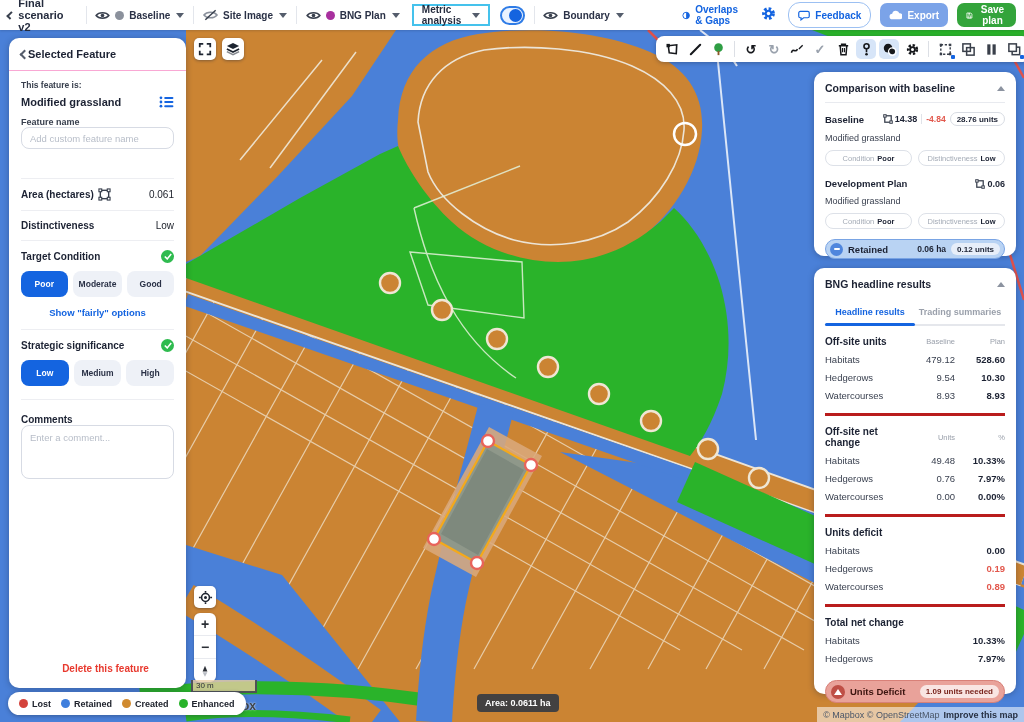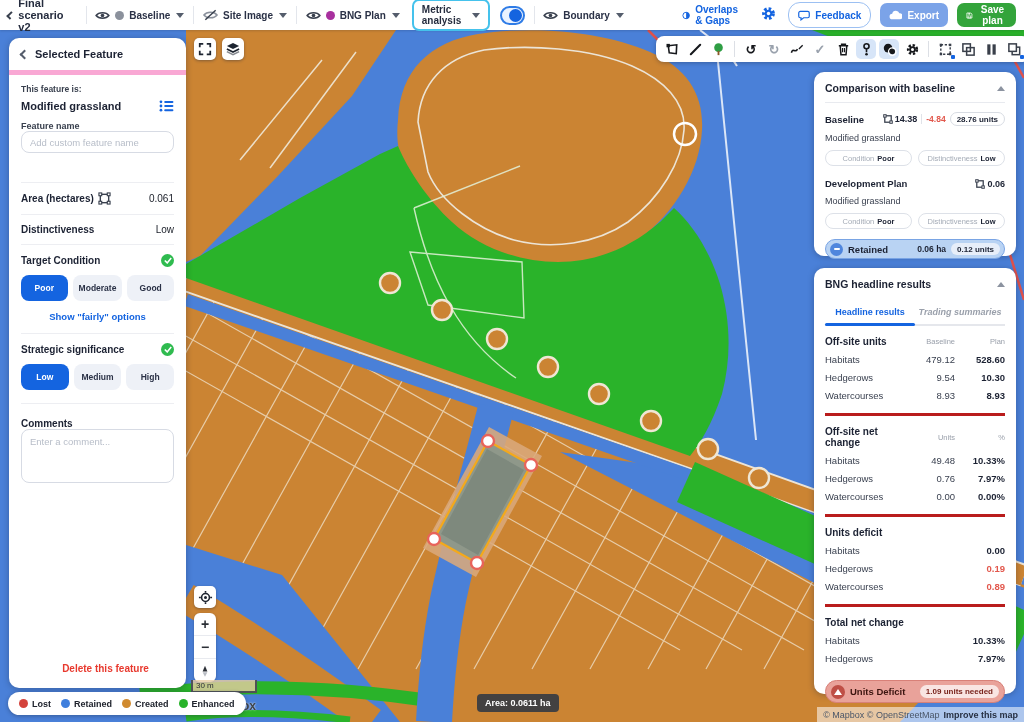"Metric analysis" .metric-select { border-radius: 7px -> 0; height: 32px -> 22px }
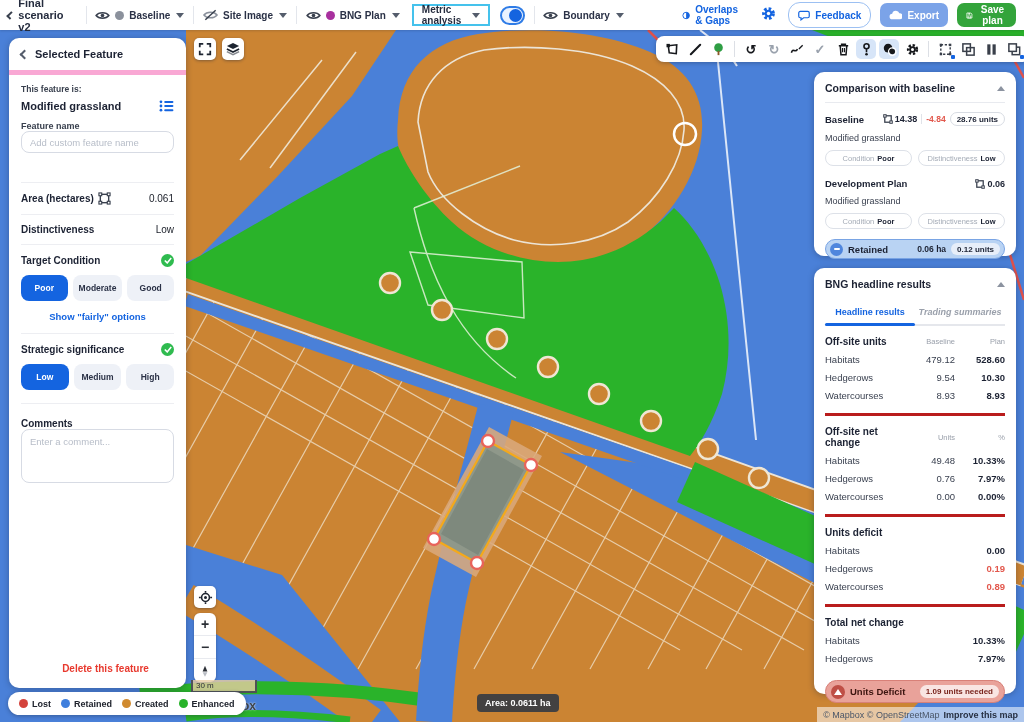"Selected Feature" .lp-head { border-bottom: 5px solid #f9a8d4 -> 1px solid #f9a8d4; gap: 7px -> none }
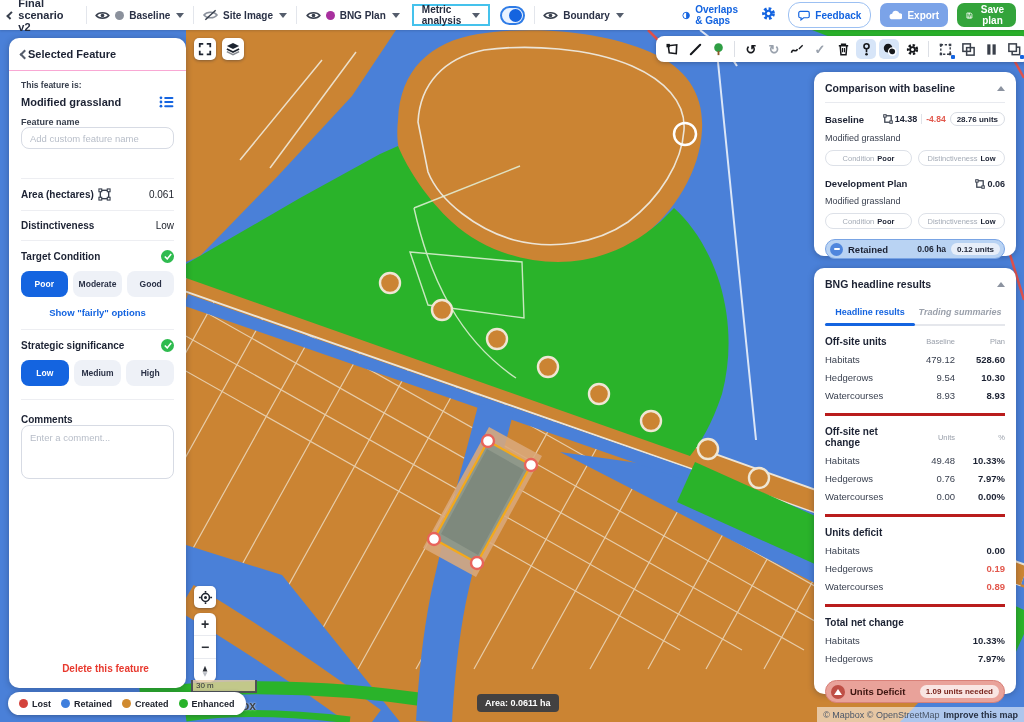"Trading summaries" .tab.inactive { font-style: italic -> none }
